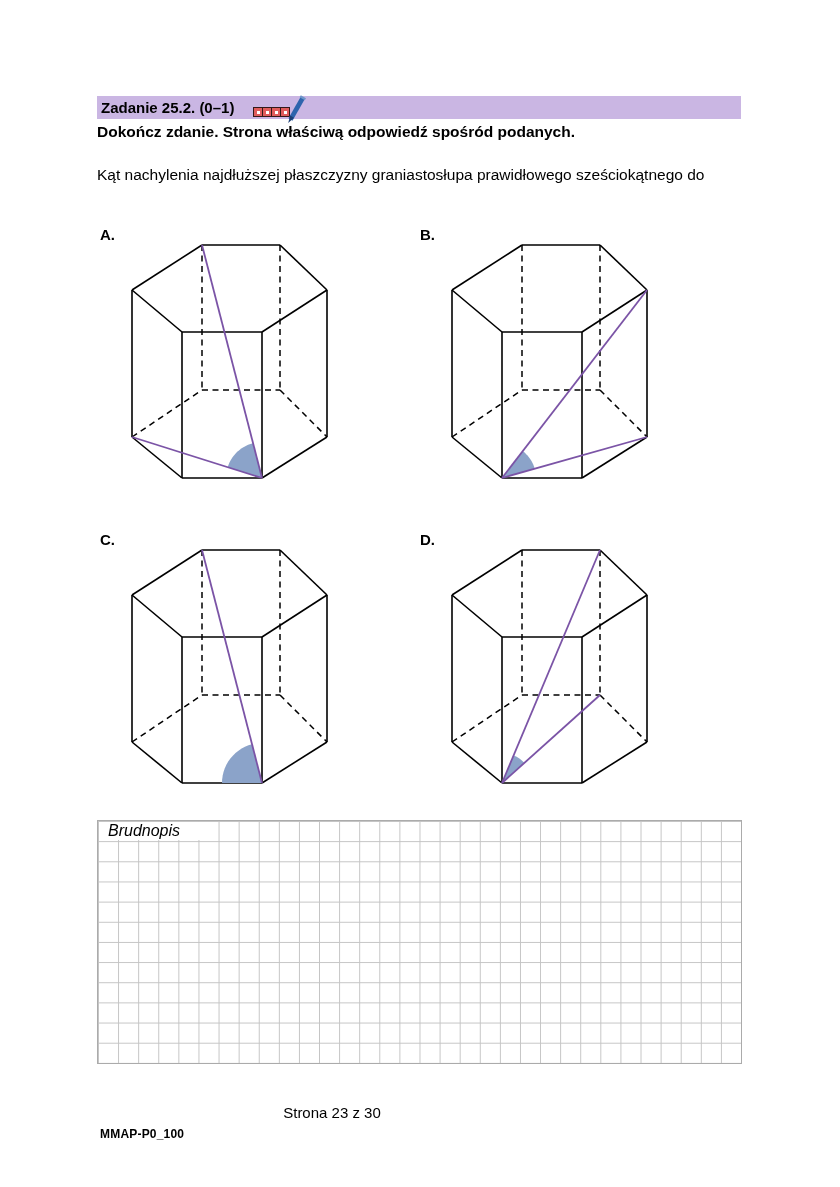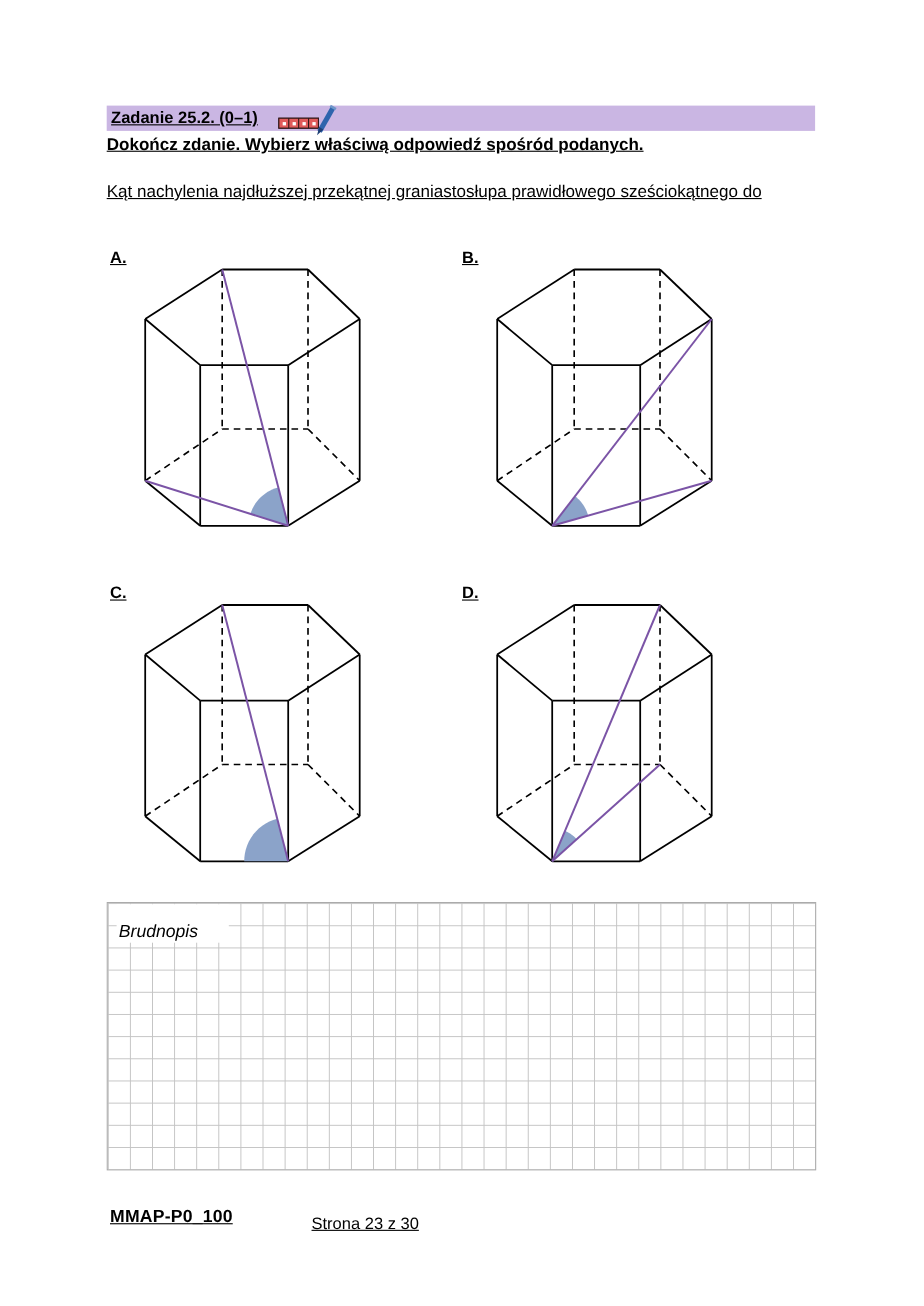"Zadanie 25.2. (0–1)" .abs { text-decoration: underline -> none }
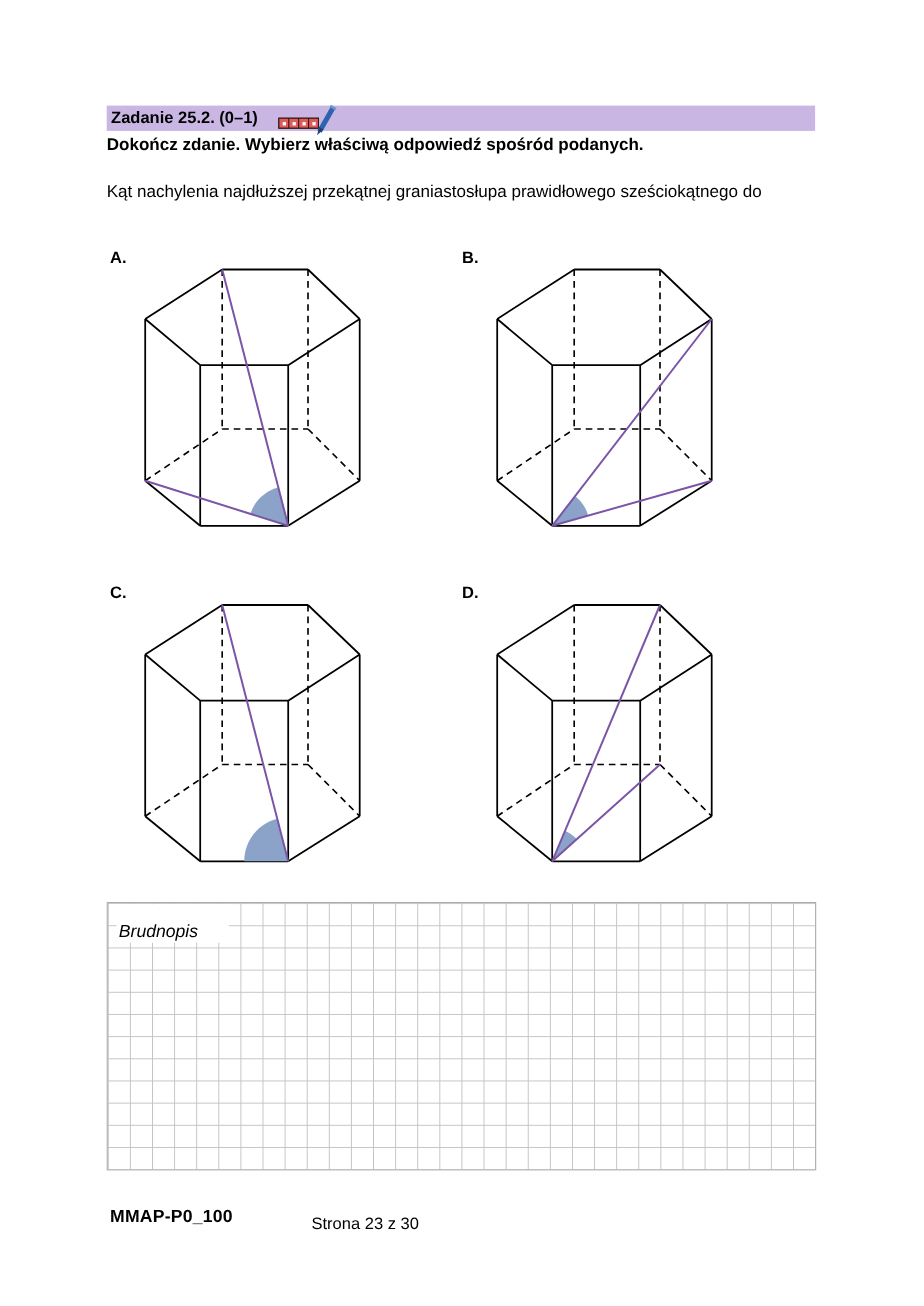"Dokończ zdanie. Wybierz właściwą" div.abs { text: Wybierz -> Strona }
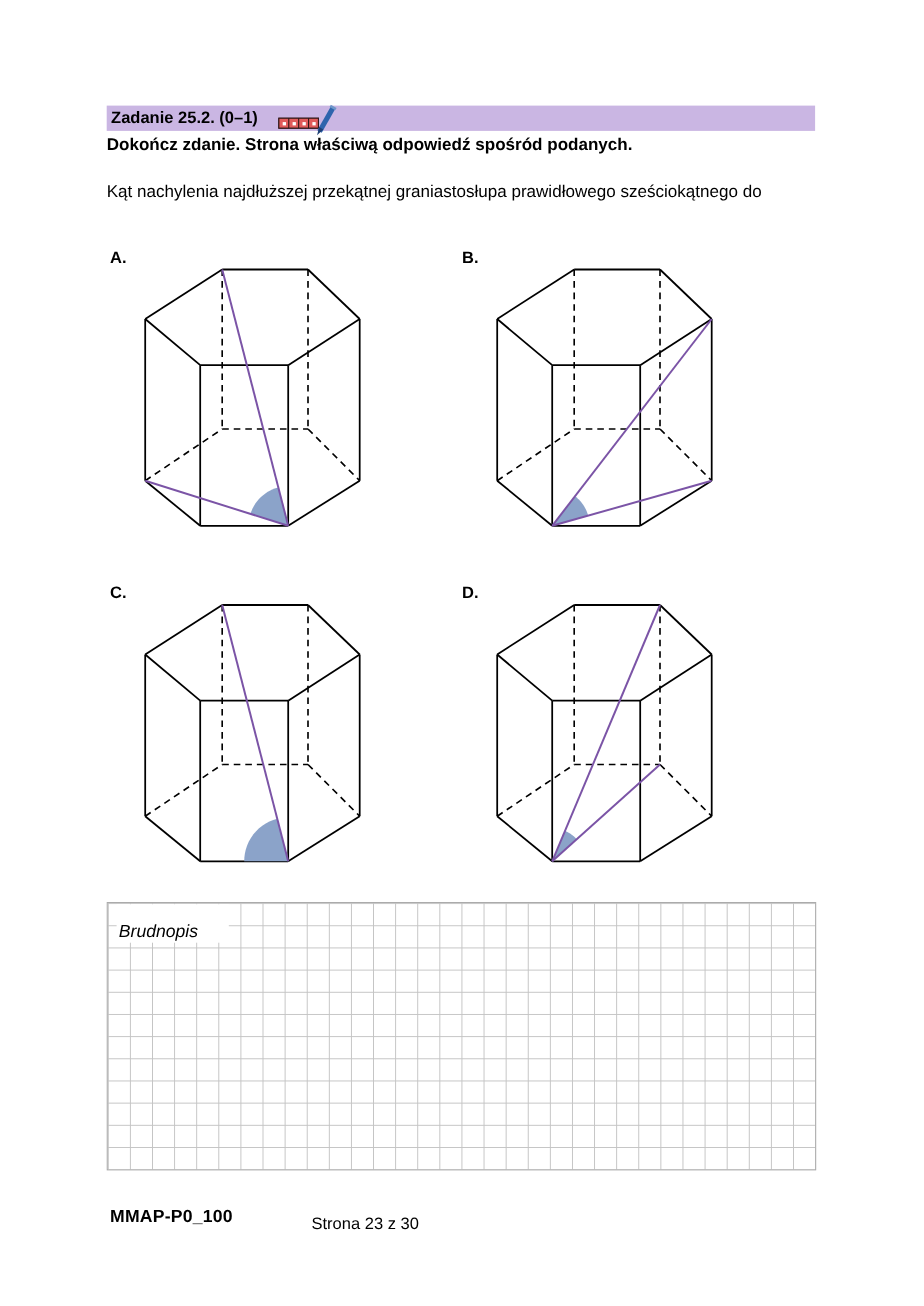"Kąt nachylenia najdłuższej przekątnej" div { text: przekątnej -> płaszczyzny }
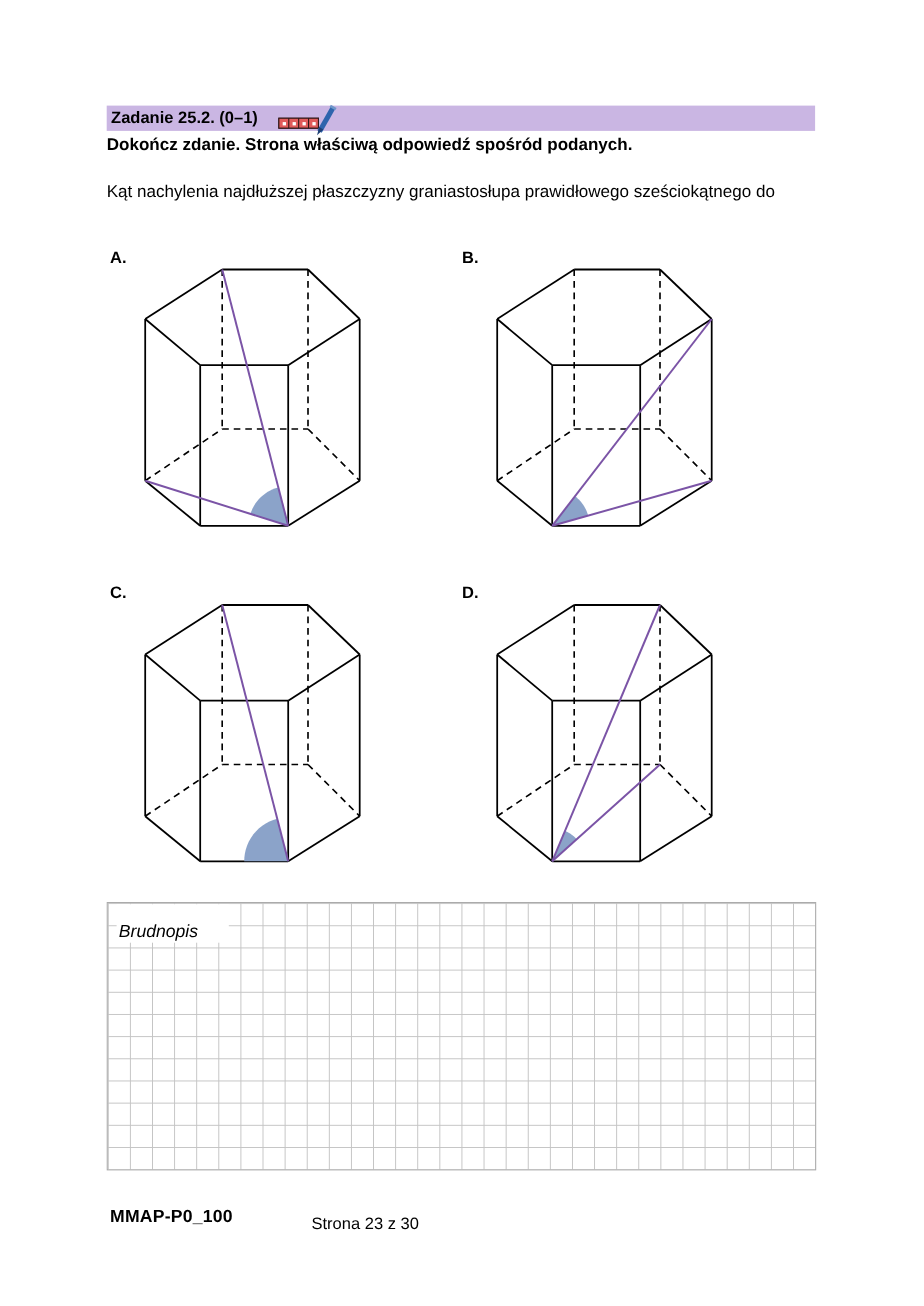"Brudnopis" .scratch-label { padding: 17px 28px 0 2px -> 0 28px 0 2px }
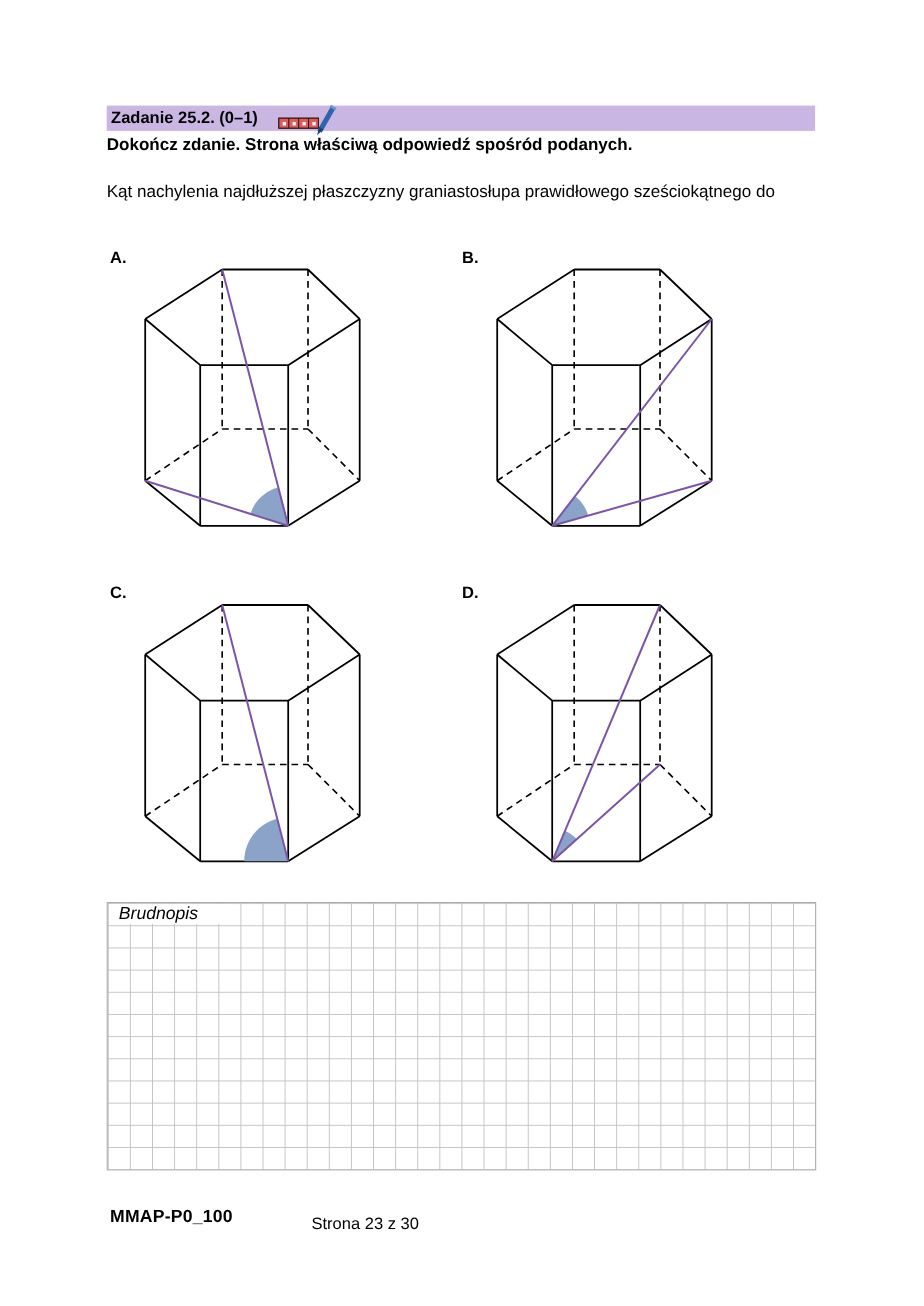"MMAP-P0_100" .sheet-code { font-size: 16px -> 12px; top: 1098px -> 1127px }
